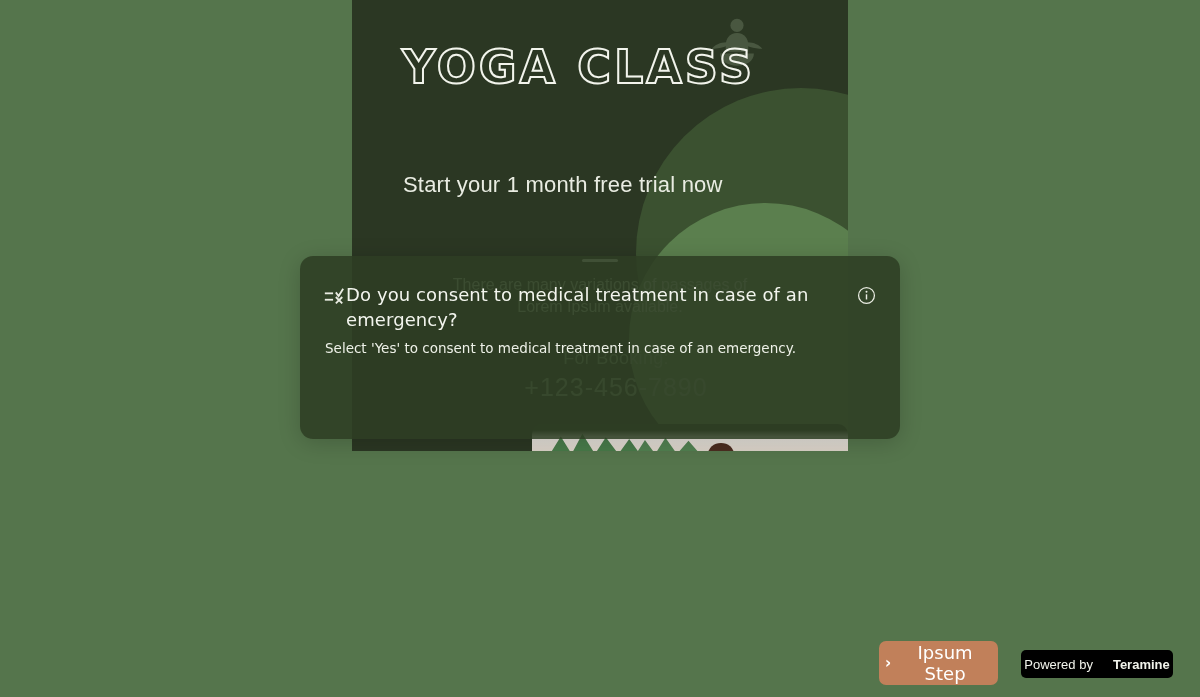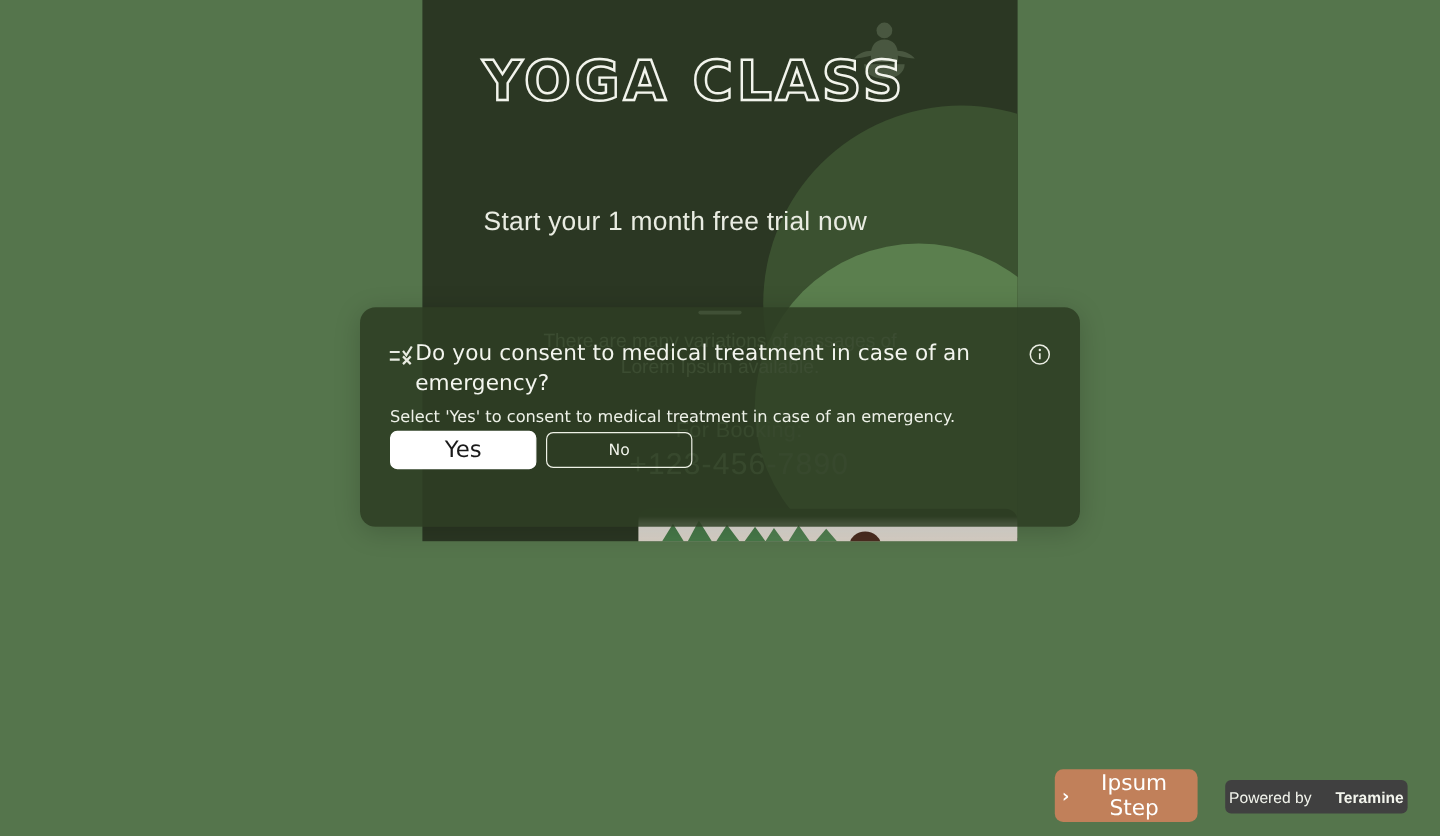"Yes" div { html: <div> <div>Yes</div> <div>No</div> </div> -> none }
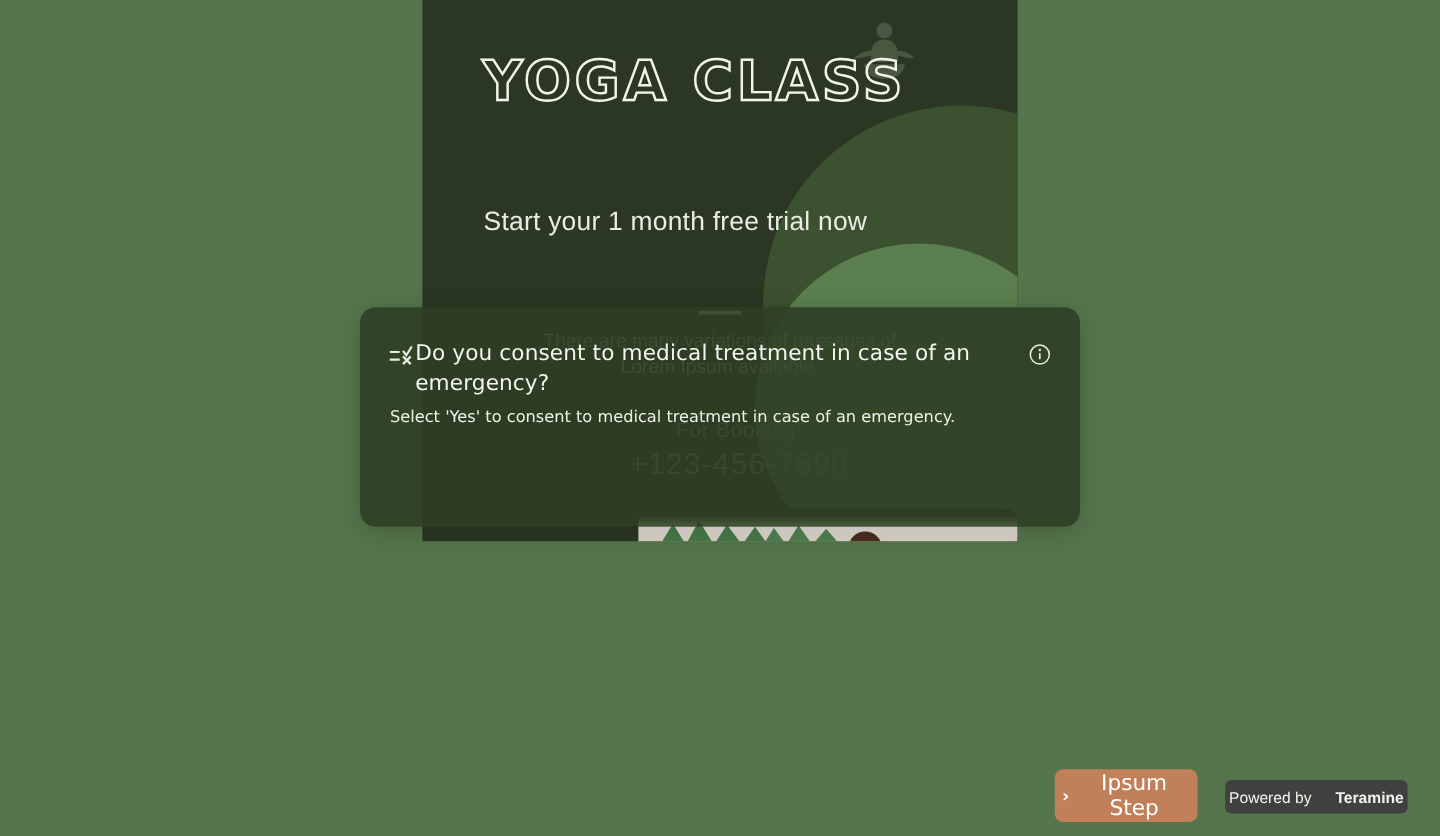"Powered by" #powered-by-badge { background: #404040 -> #000000 }
